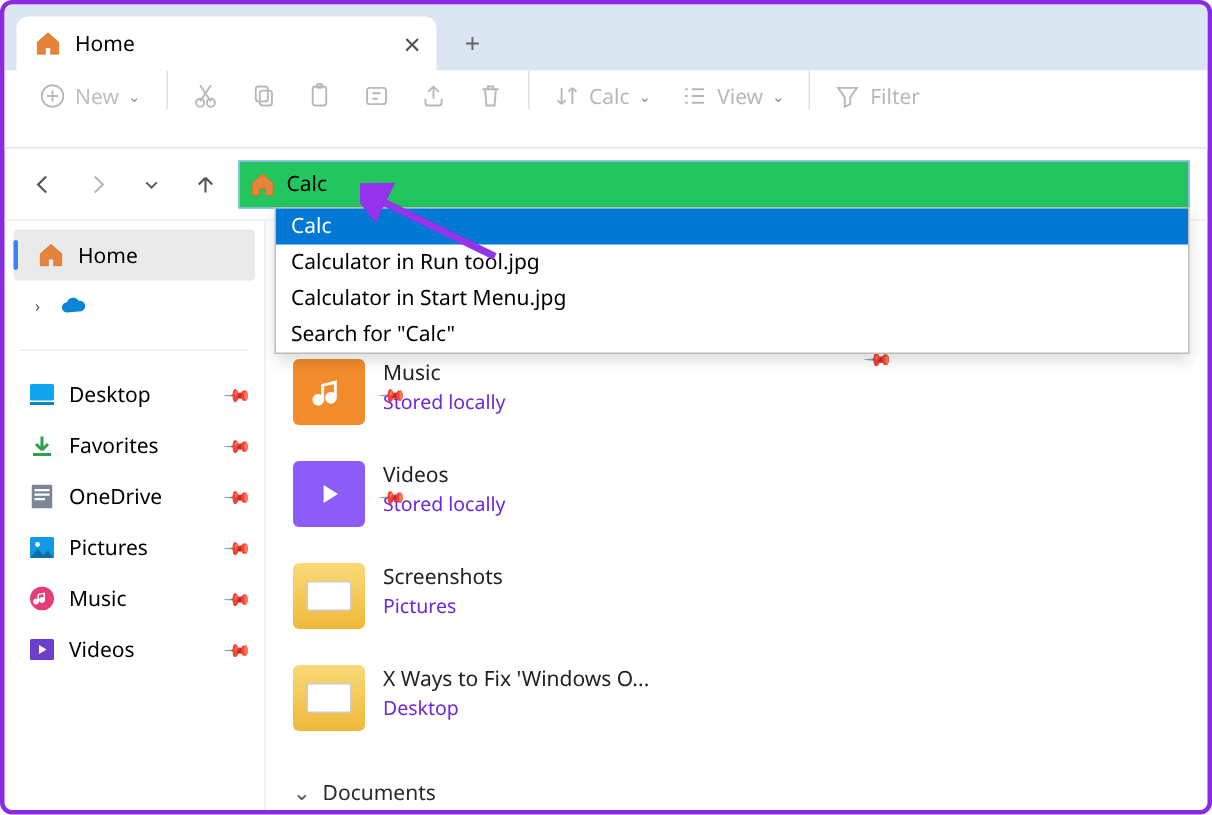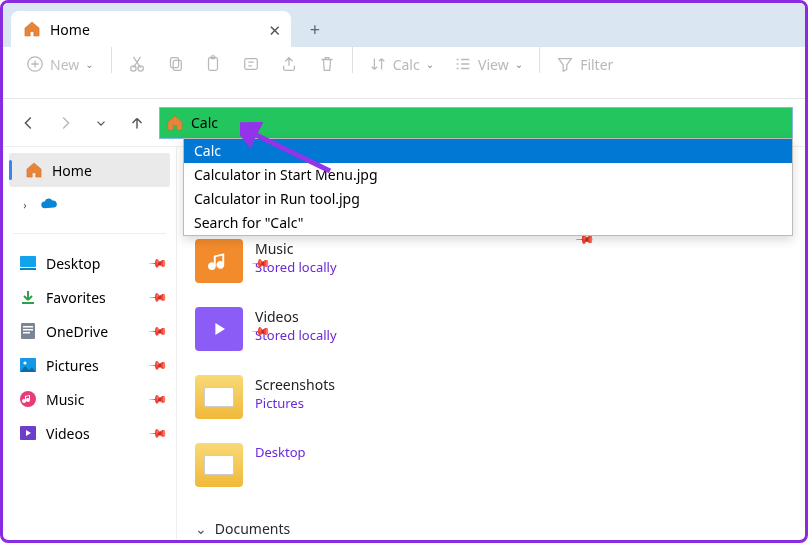"Calculator in Start Menu.jpg" div.item { order: before "Calculator in Run tool.jpg" -> after "Calculator in Run tool.jpg" }
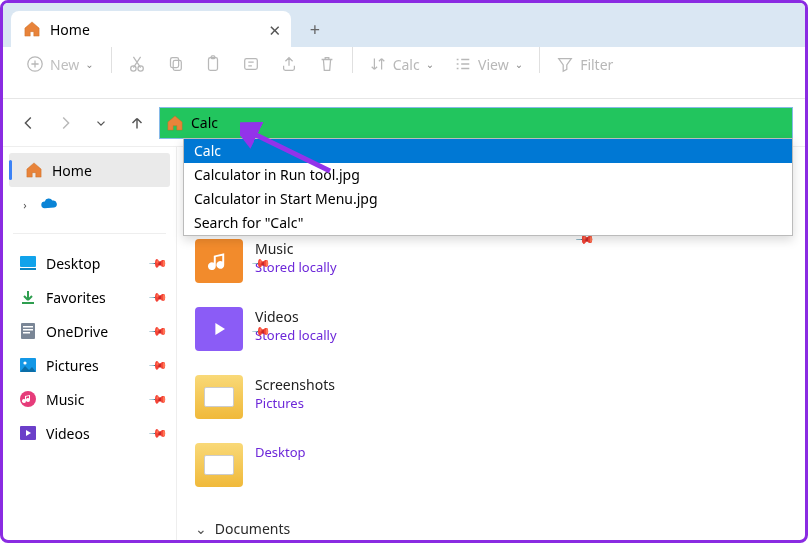"X Ways to Fix 'Windows" div.name { html: none -> <div>X Ways to Fix 'Windows O...</div> }
